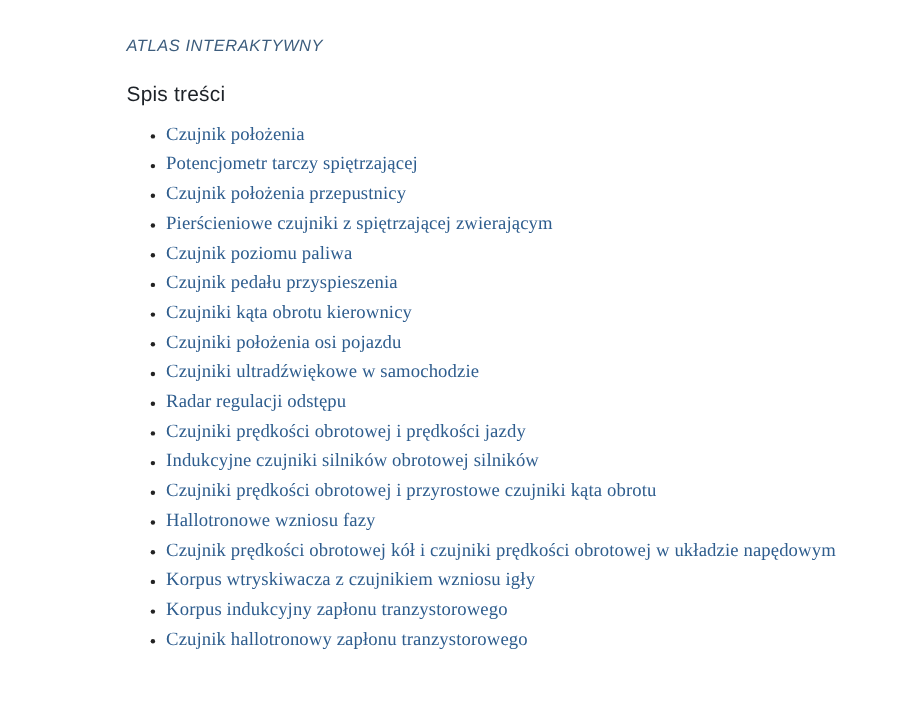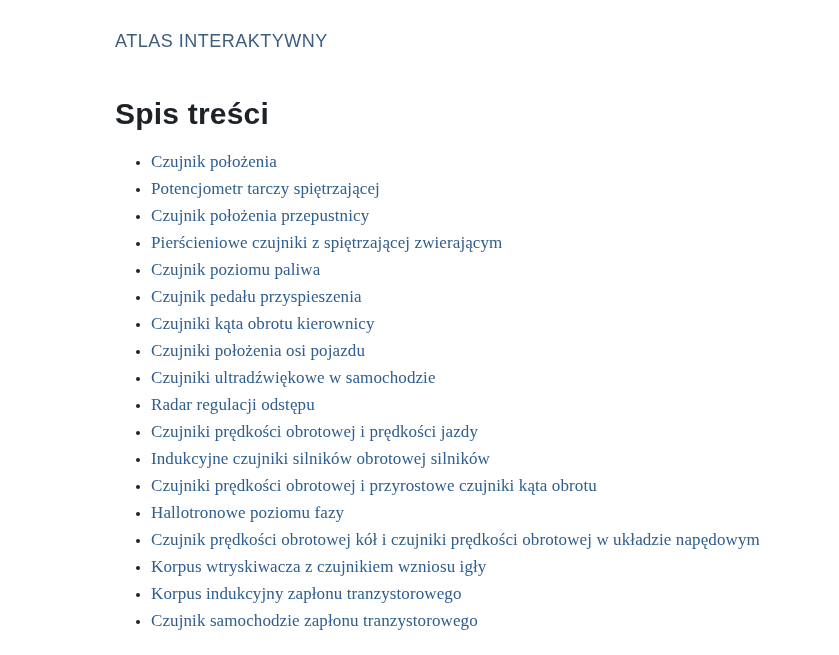"ATLAS INTERAKTYWNY" .site-brand { font-size: 18px -> 15px; font-style: none -> italic }
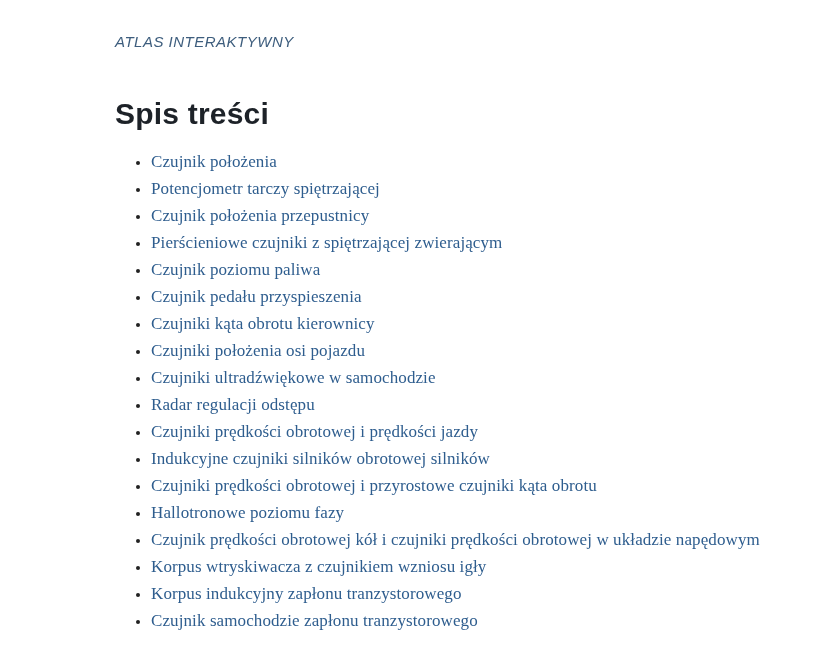"Spis treści" h1.page-title { font-size: 30px -> 19px; font-weight: 700 -> 400; margin-top: 49px -> 22px }
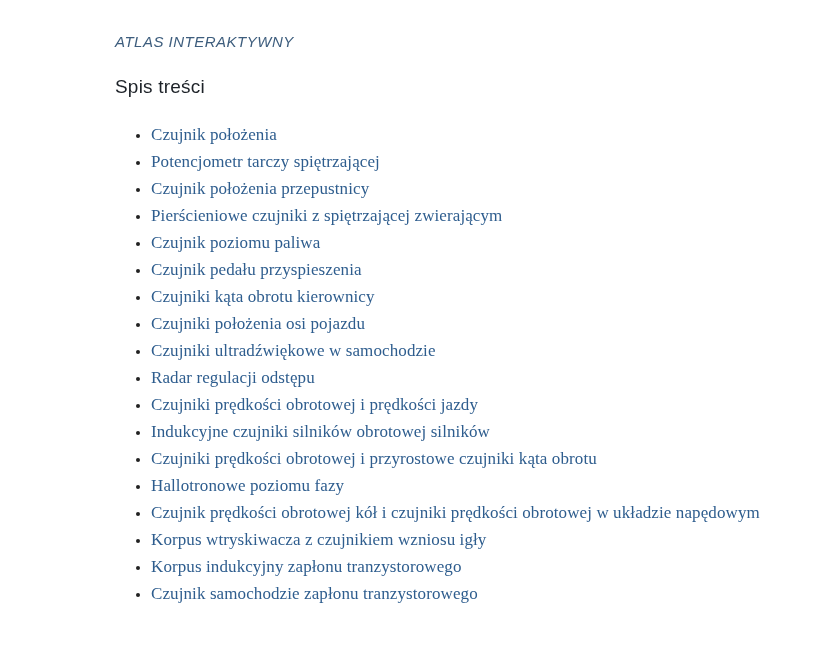"Czujnik położenia" ul.toc-list { margin-top: 21px -> 8px }
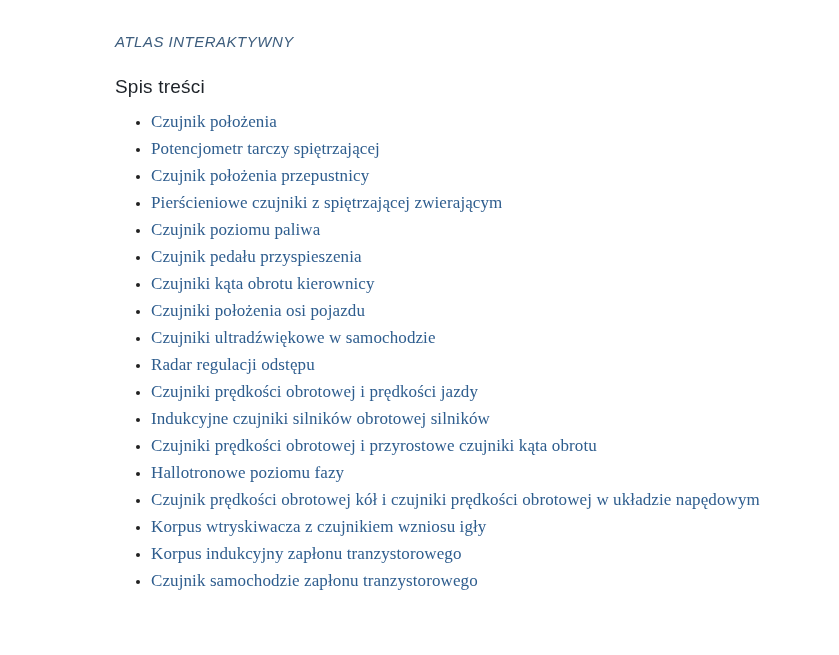"Hallotronowe poziomu fazy" a { text: poziomu -> wzniosu }
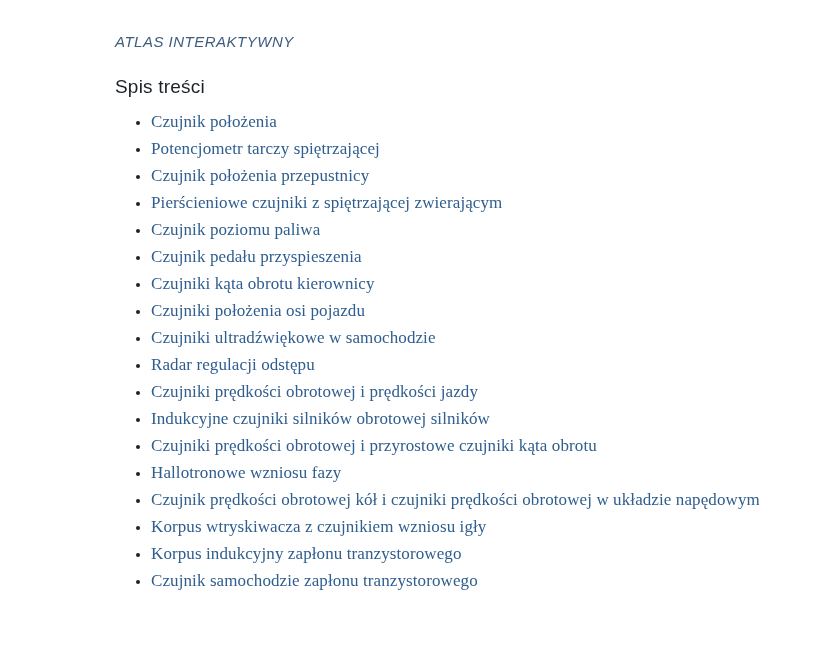"Czujnik samochodzie zapłonu" a { text: samochodzie -> hallotronowy }
